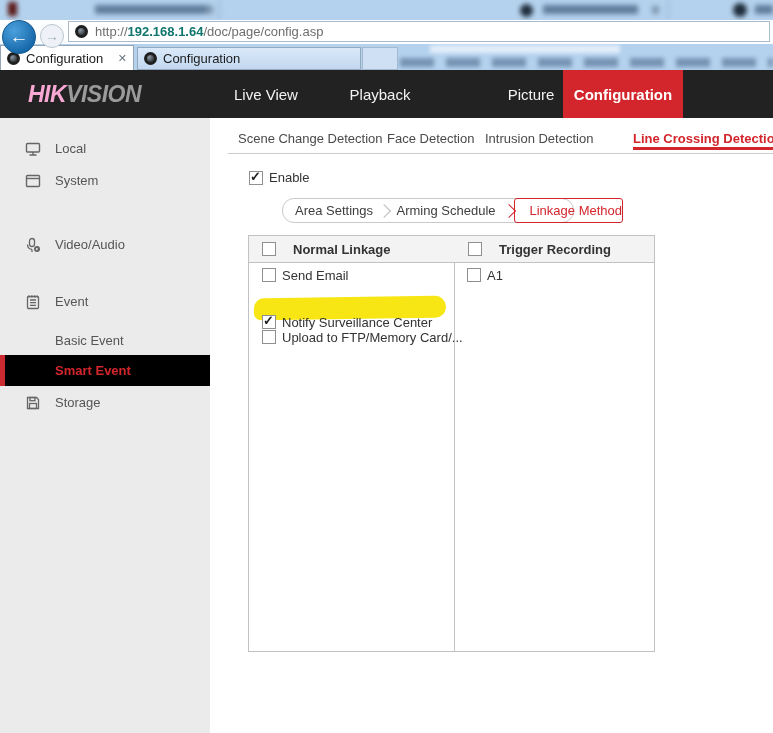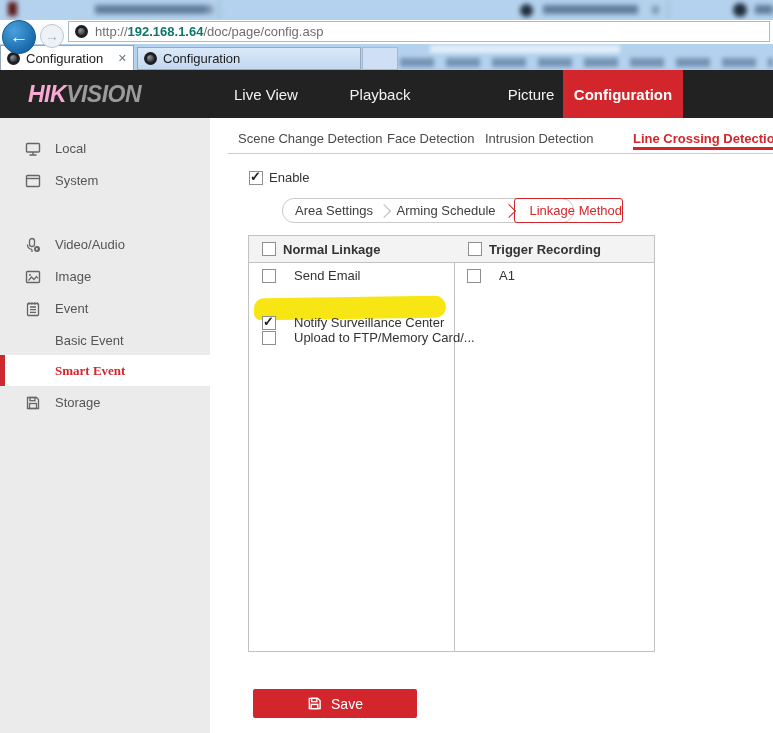"Normal Linkage" .lthead .hc { gap: 7px -> 17px }
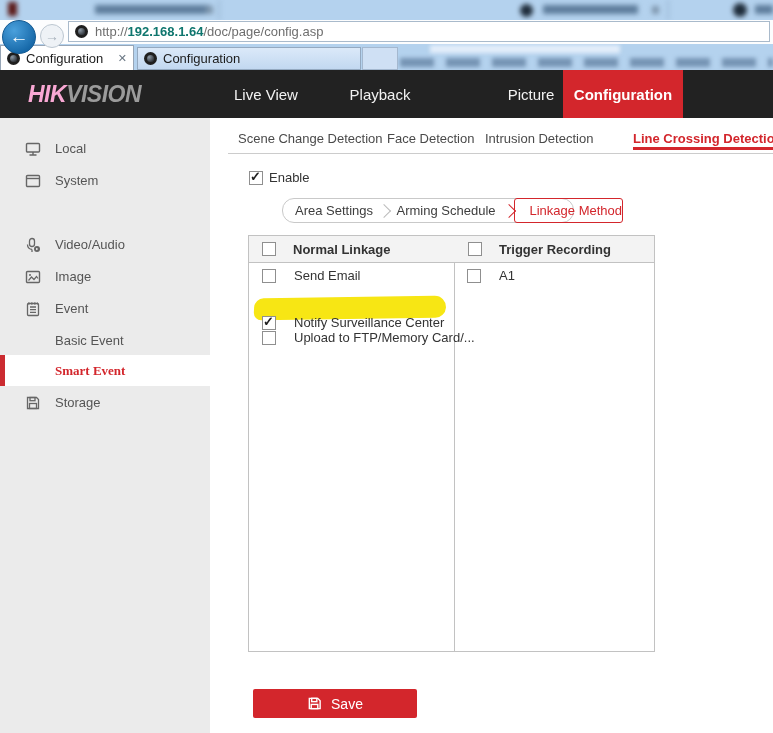"Image" div.side-item { html: <div> <span> <svg> <rect></rect> <circle></circle> <path></path> </svg> </span> <span>Image</span> </div> -> none }
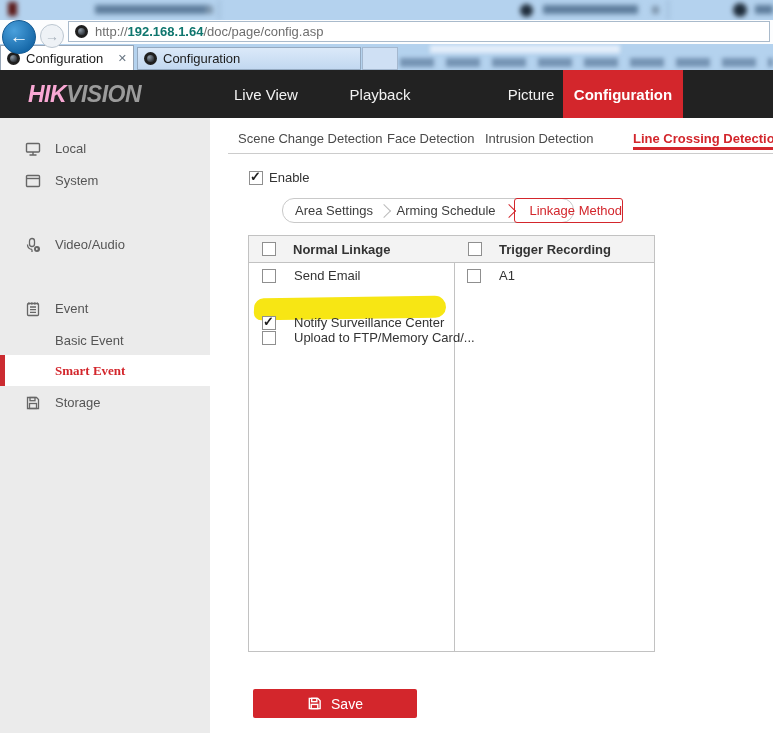"Send Email" .lrow { align-items: center -> none; gap: 18px -> 6px }
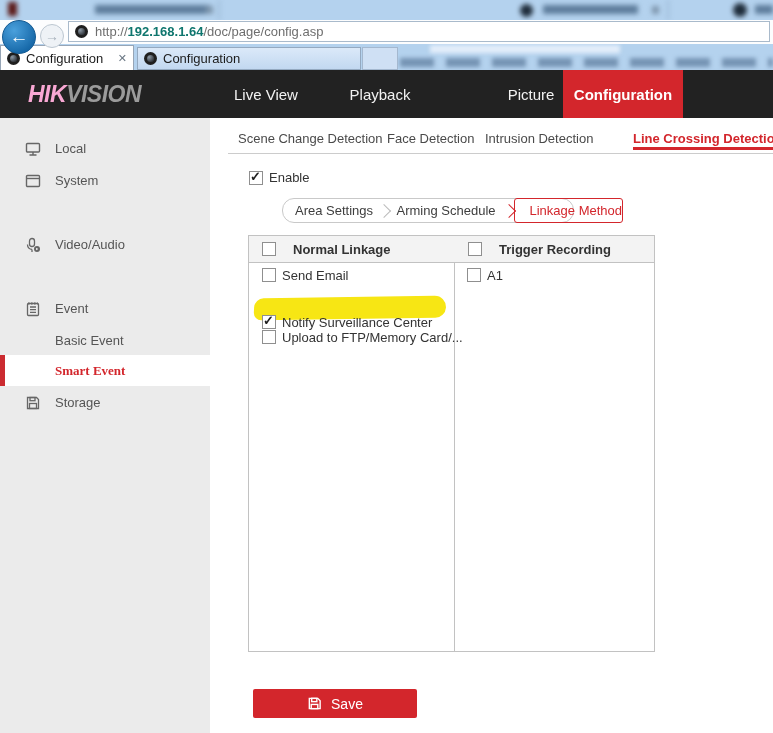"Event" div.side-item { top: 175px -> 168px }
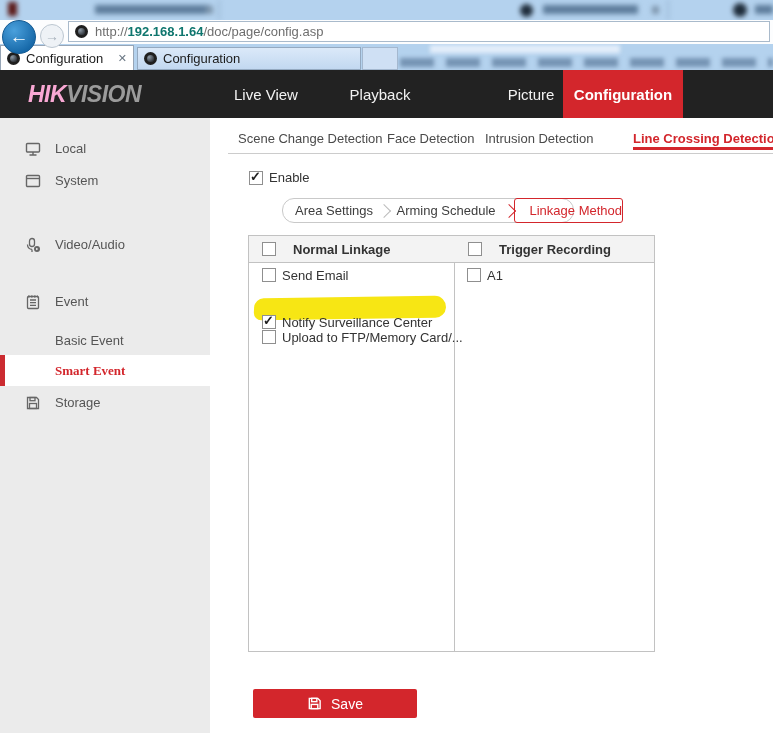"Smart Event" .side-item.active { background: #ffffff -> #000000; font-family: Liberation Serif, serif -> none }
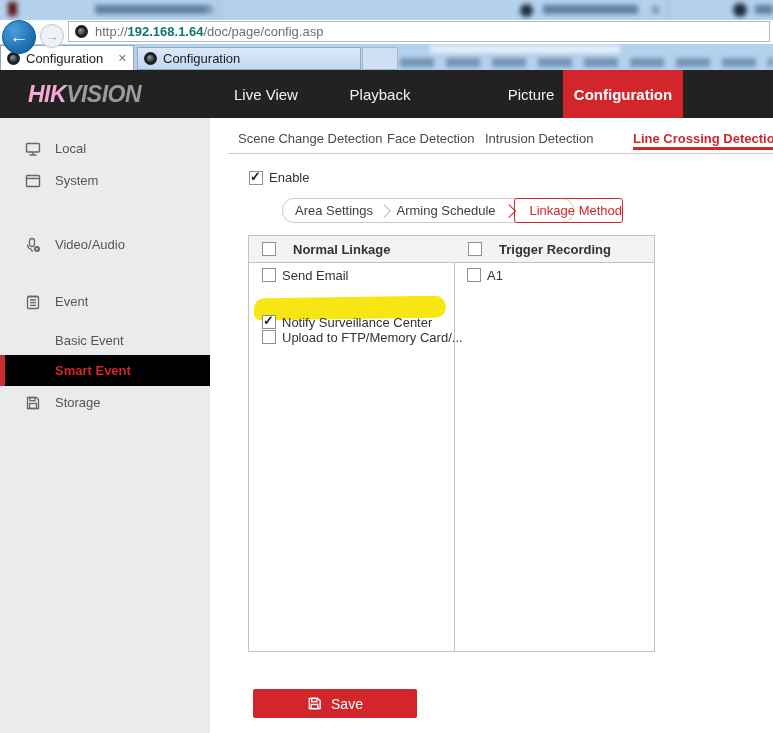"Save" div.abs { html: <div> <span> <svg> <path></path> <rect></rect> <rect></rect> </svg> </span> <span>Save</span> </div> -> none }
